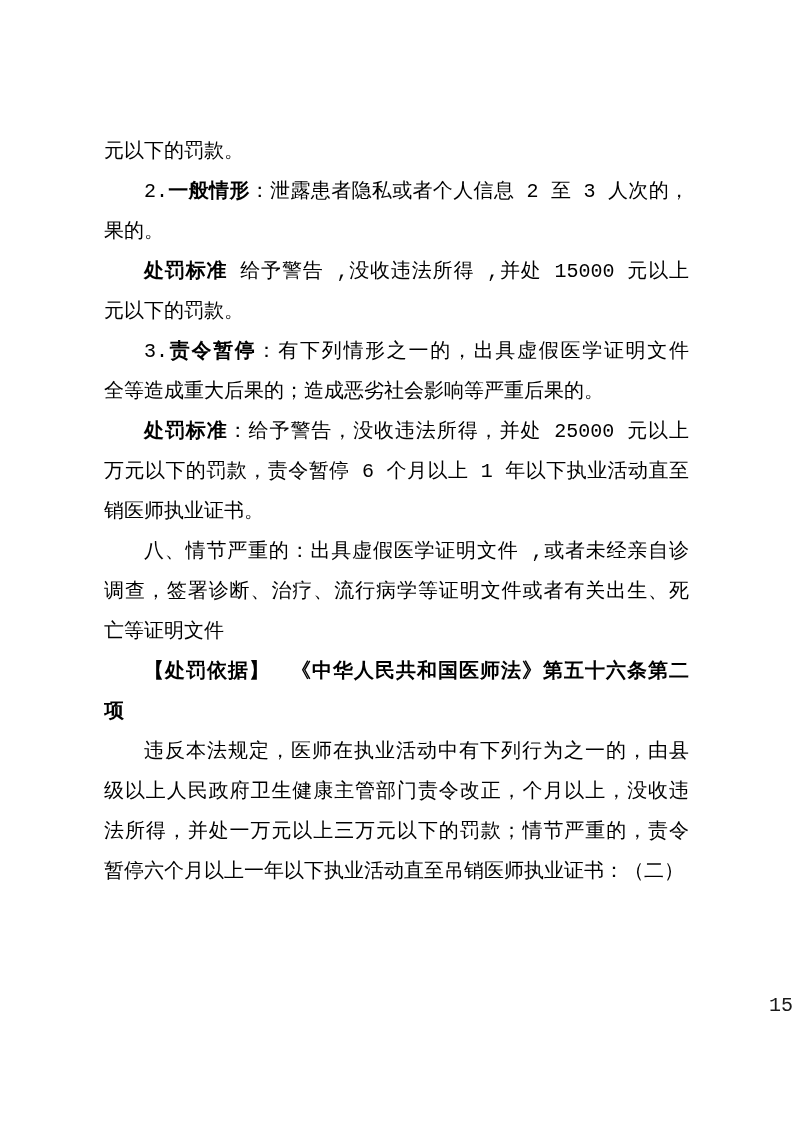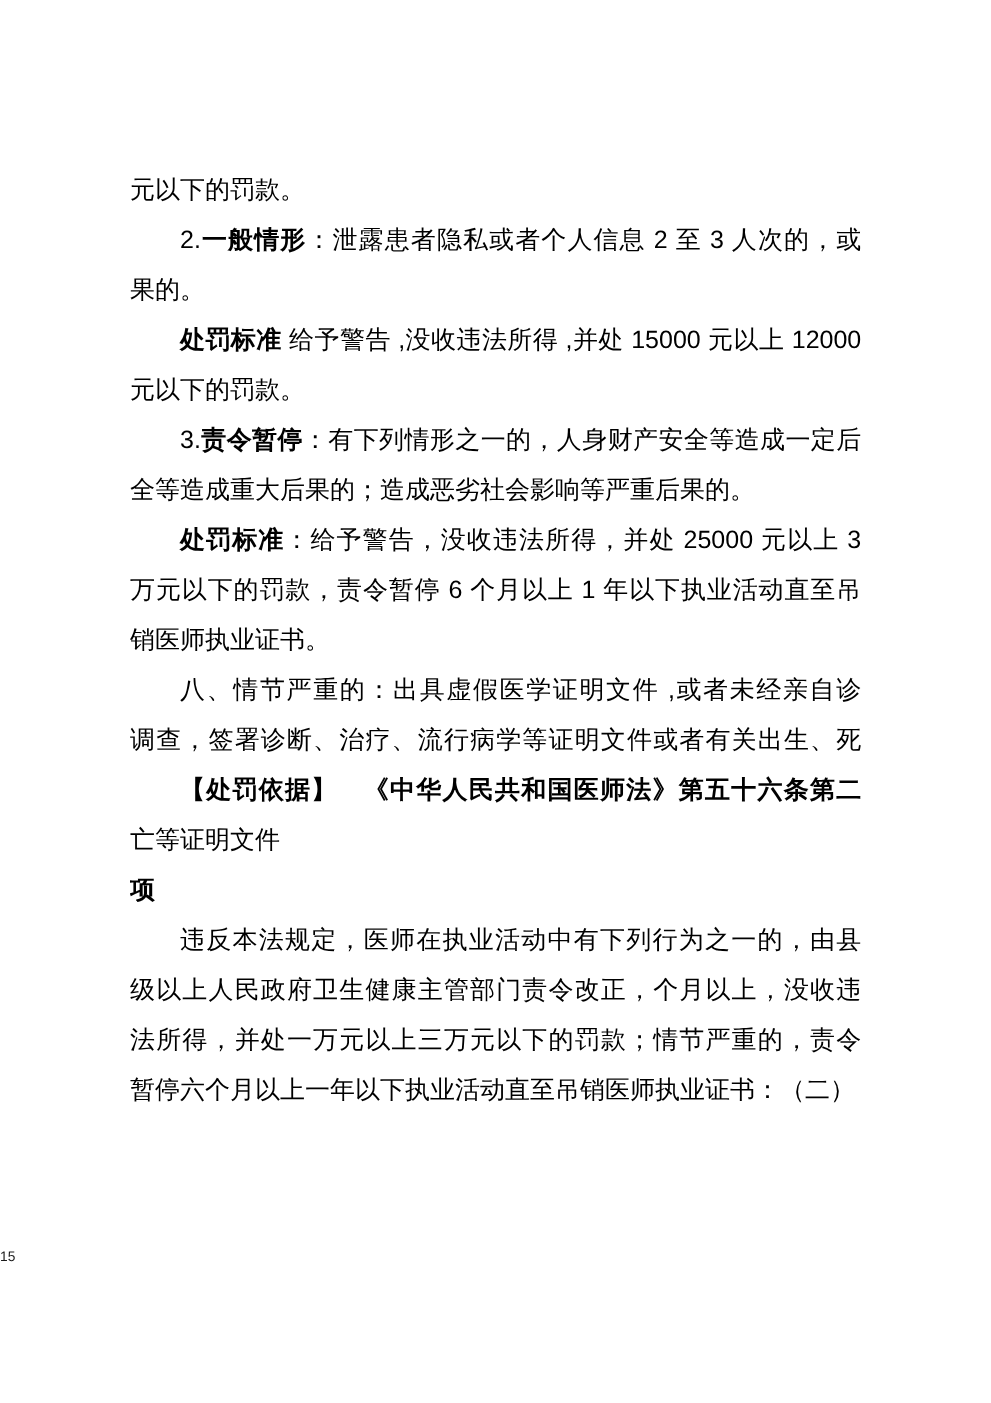"元以下的罚款。" .page { font-family: Liberation Sans, sans-serif -> Liberation Mono, monospace }
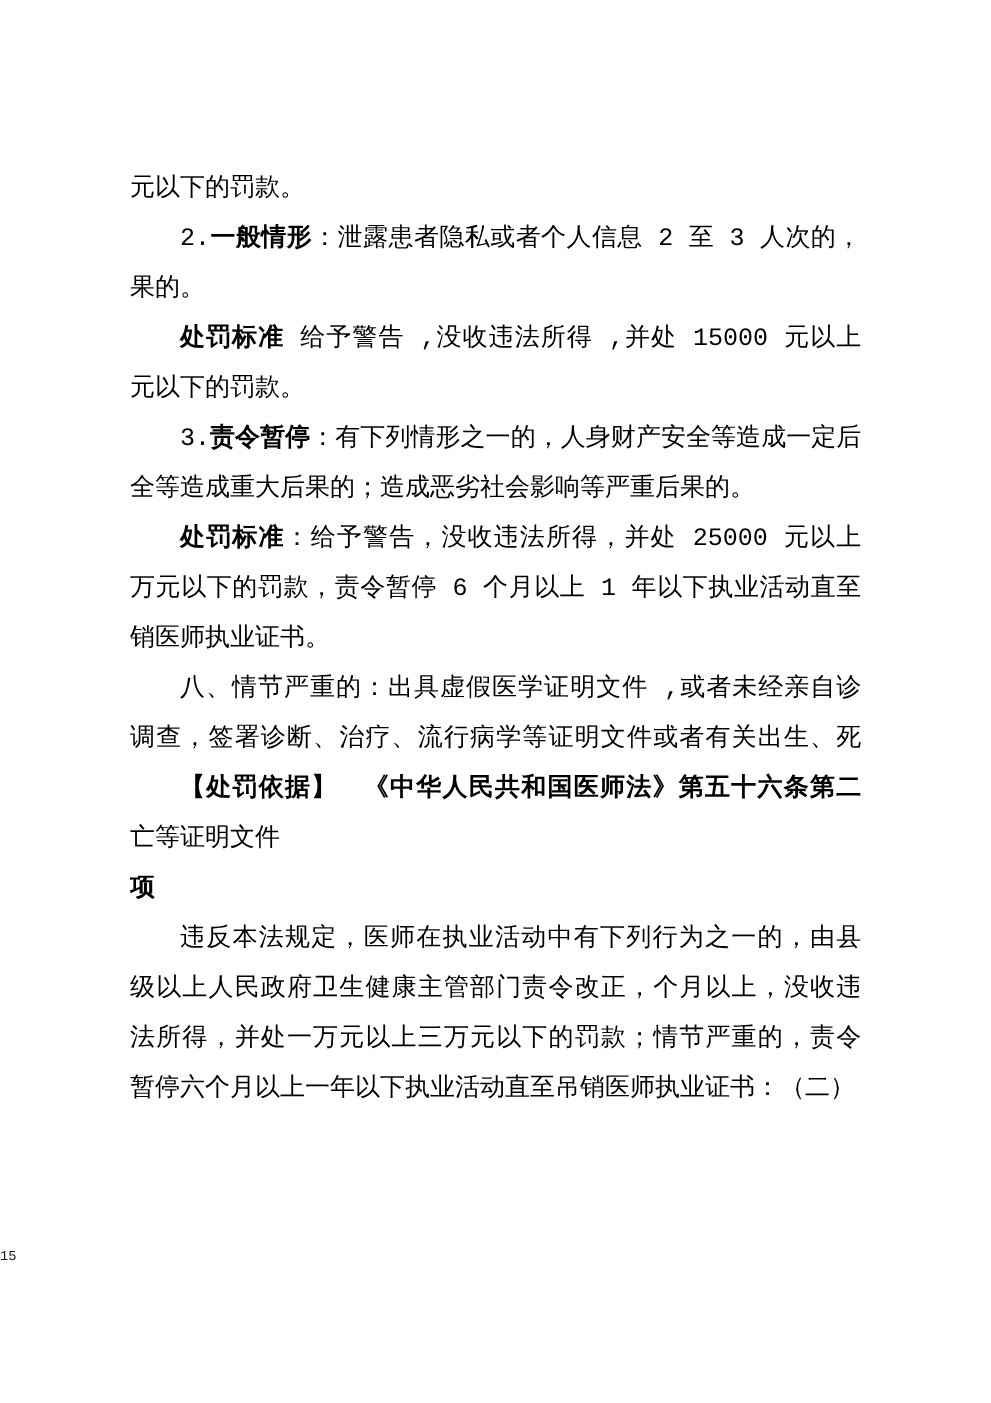"：有下列情形之一的，人身财产安全等造成一定后" span { text: 人身财产安全等造成一定后 -> 出具虚假医学证明文件 }
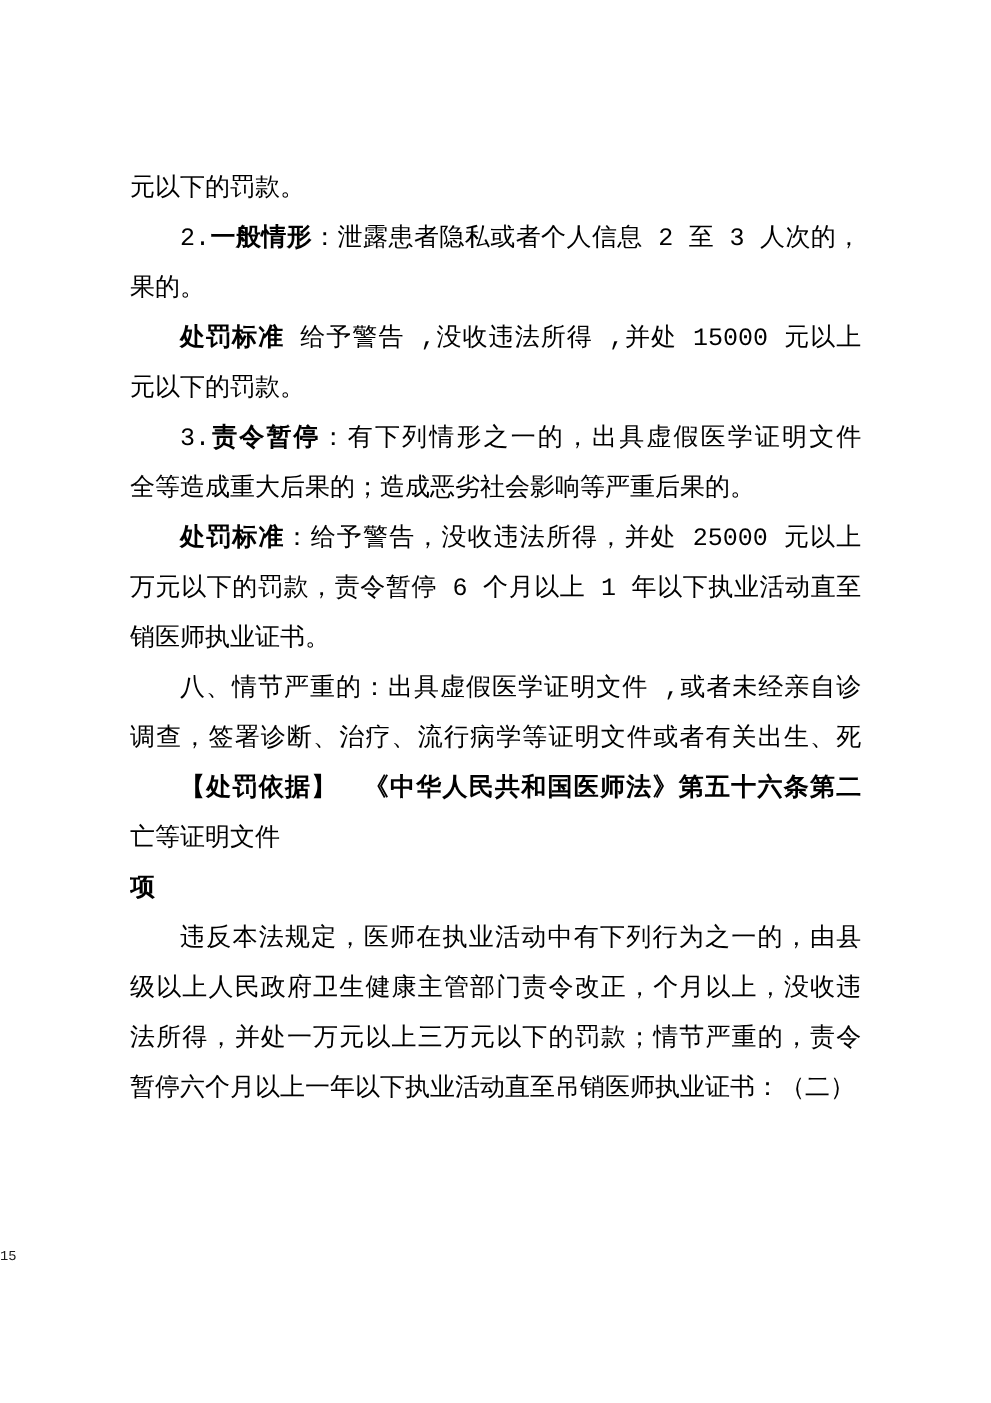"【处罚依据】 《中华人民共和国医师法》第五十六条第二" div.line { order: before "亡等证明文件" -> after "亡等证明文件" }
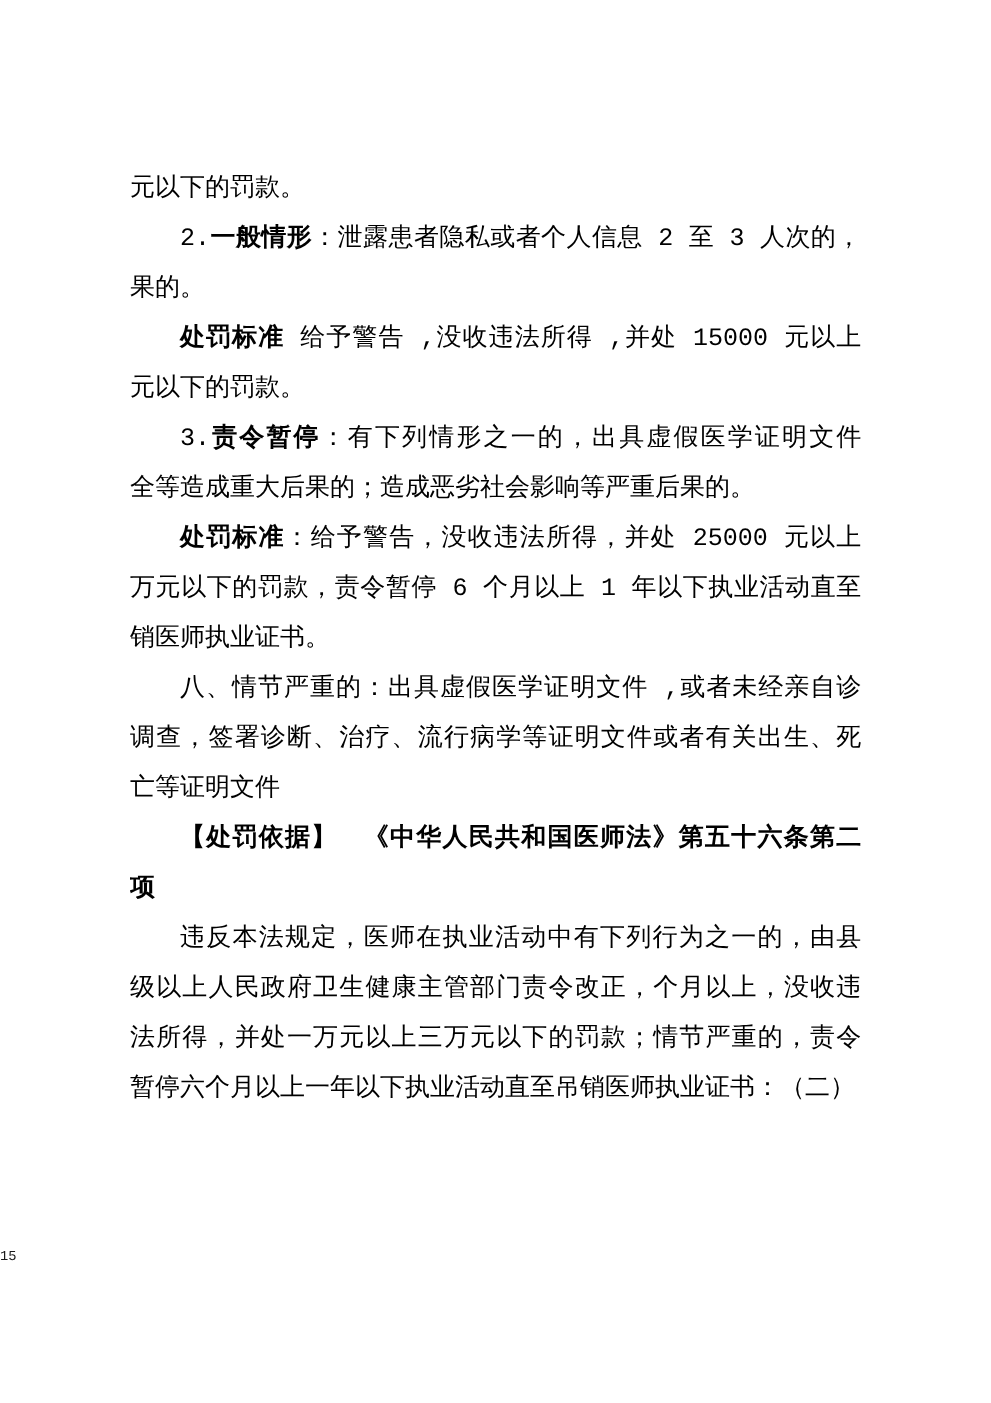"15" .page-number { font-size: 11px -> 20px; text-align: left -> right }
